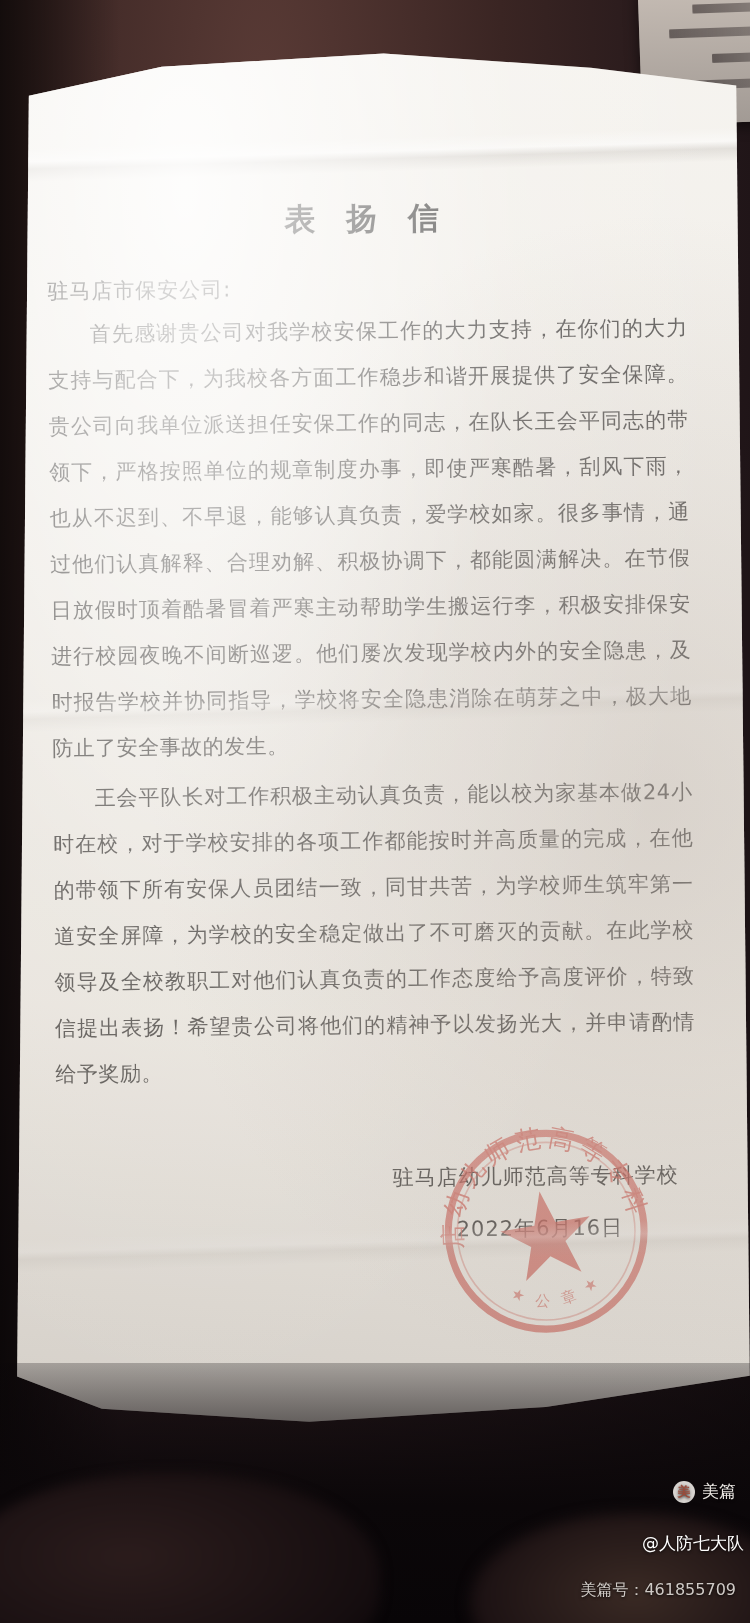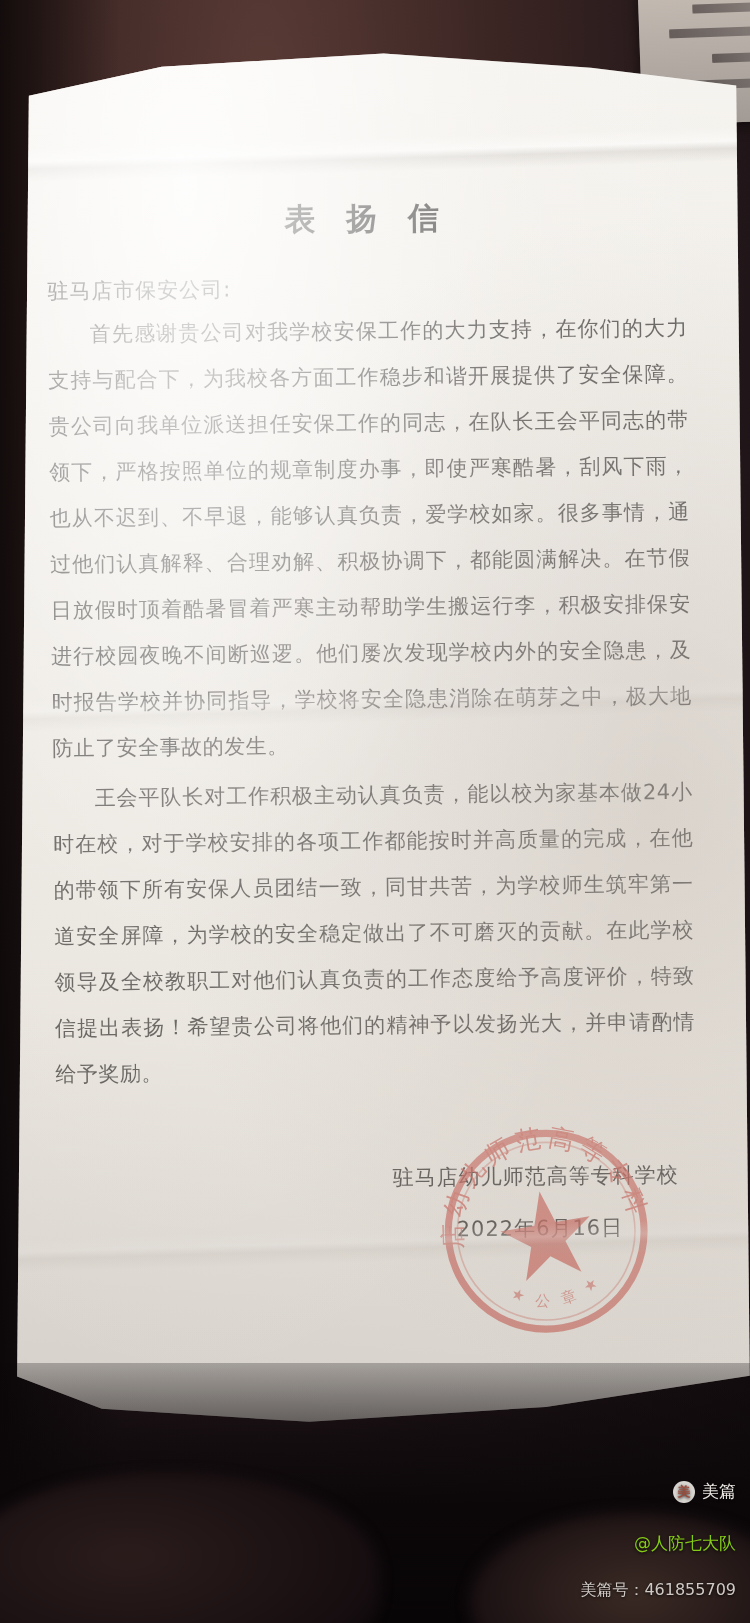"@人防七大队" .badge-user { color: #84cc16 -> #ffffff; right: 14px -> 6px }
